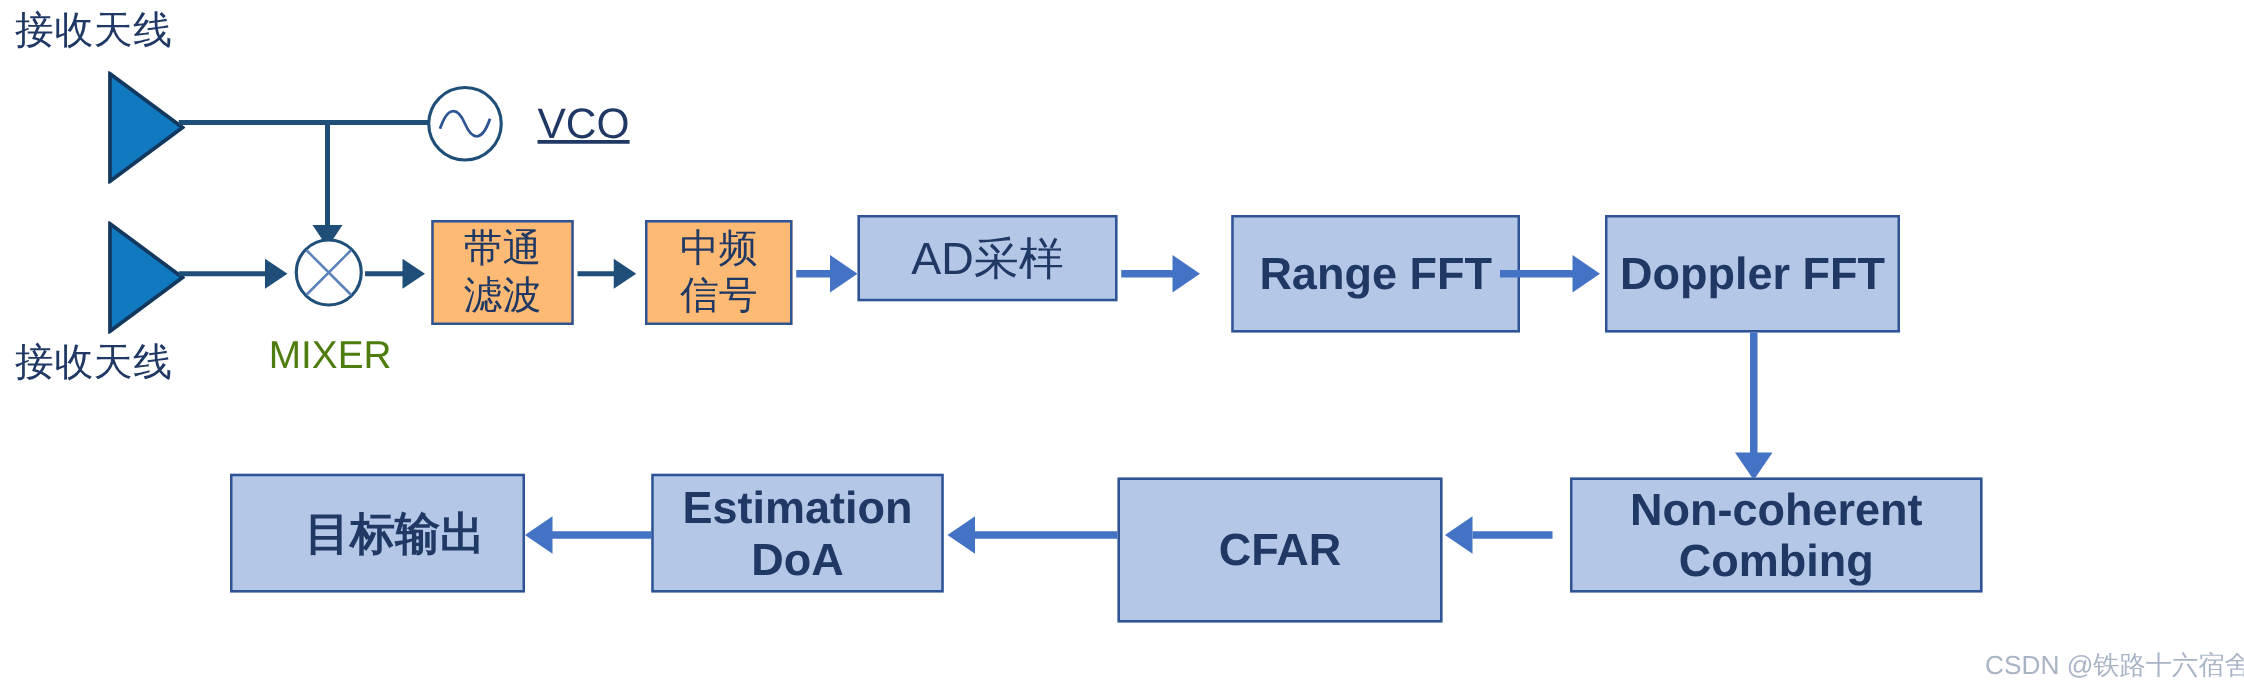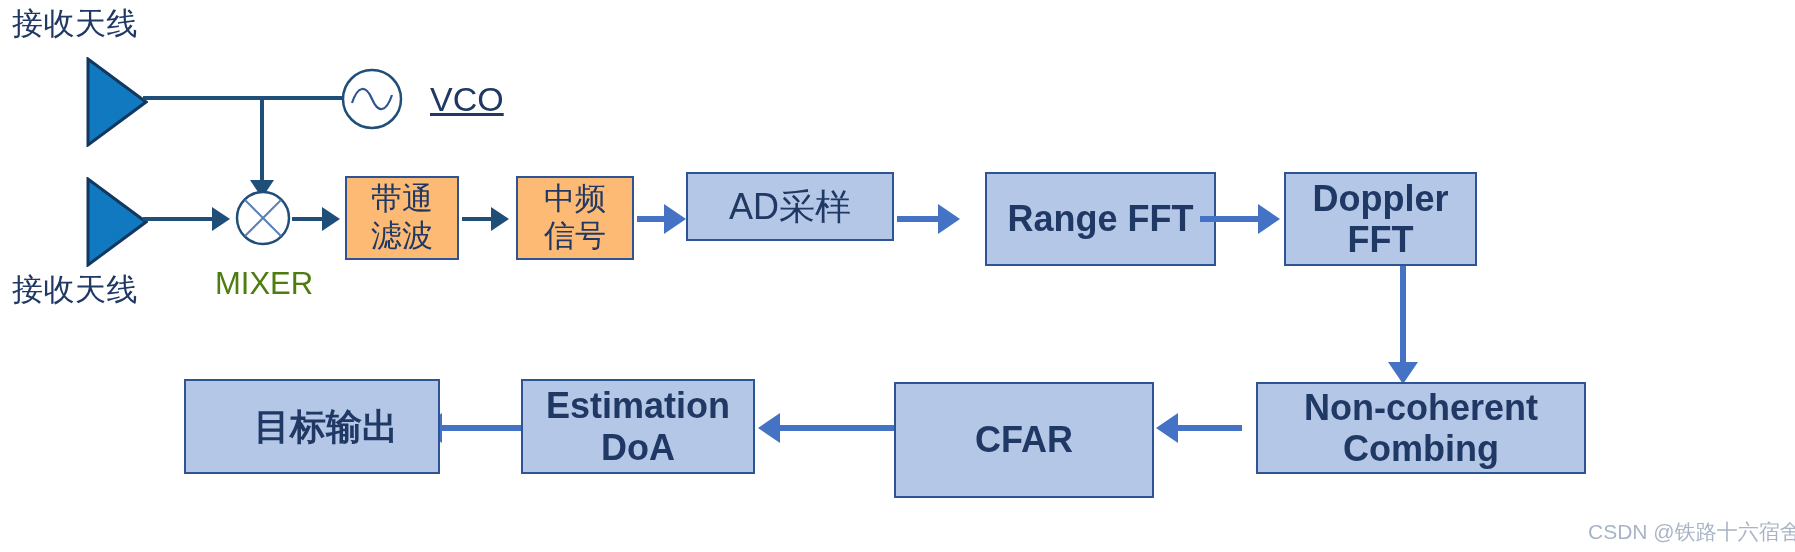"Doppler FFT" div.abs { width: 193px -> 236px }
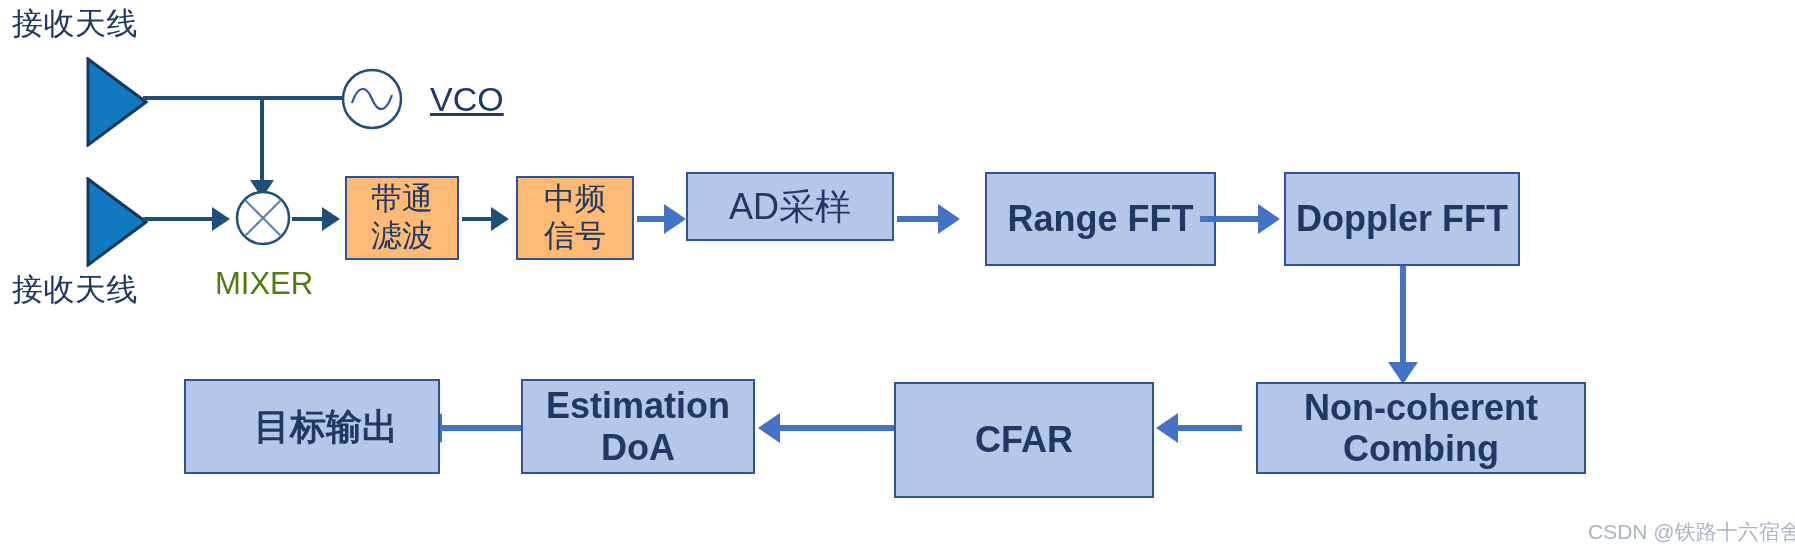"目标输出" div.abs { width: 256px -> 236px }
